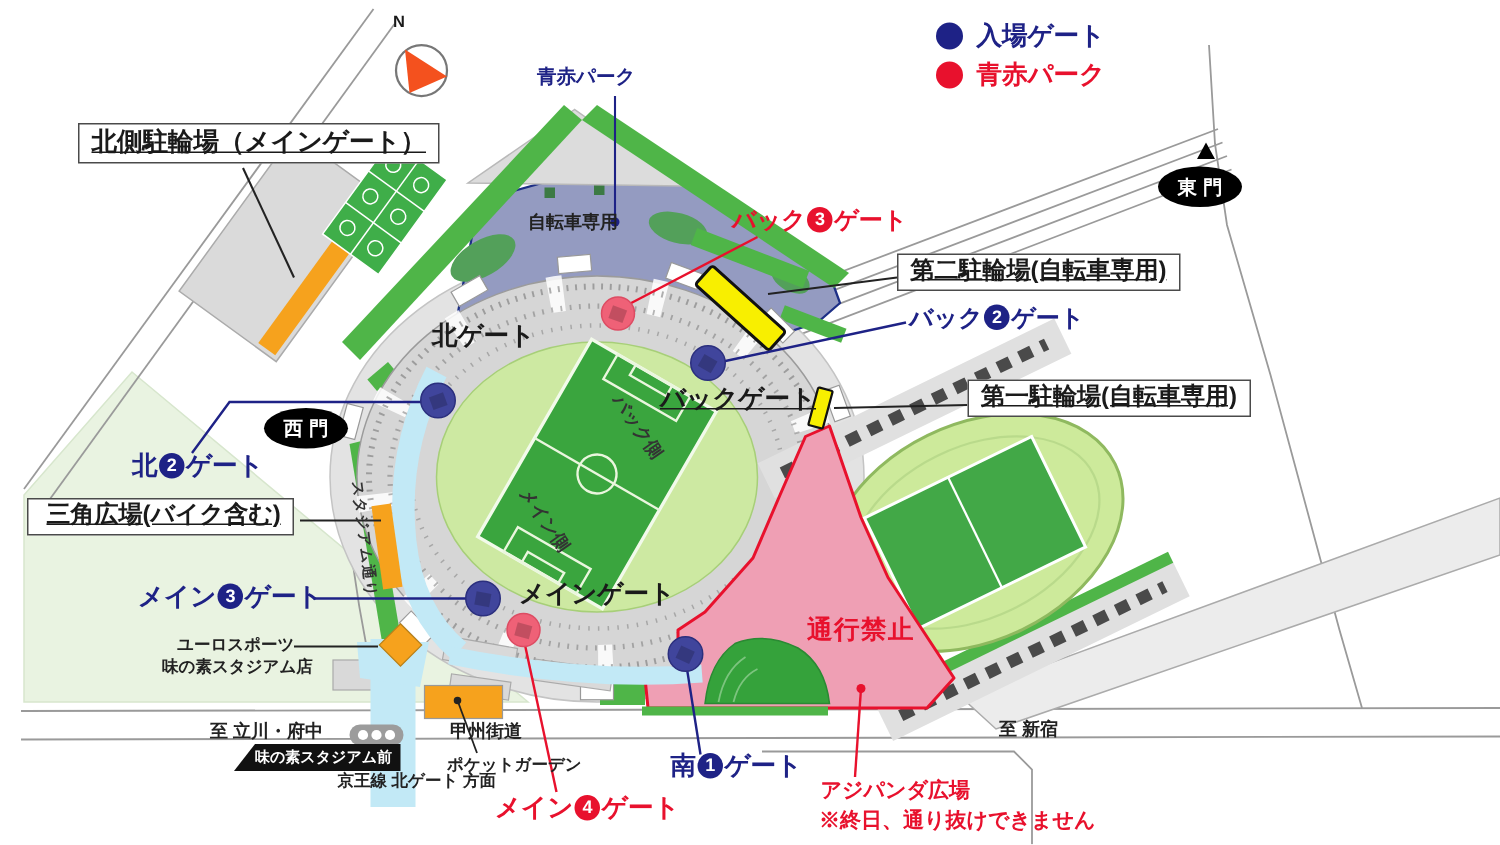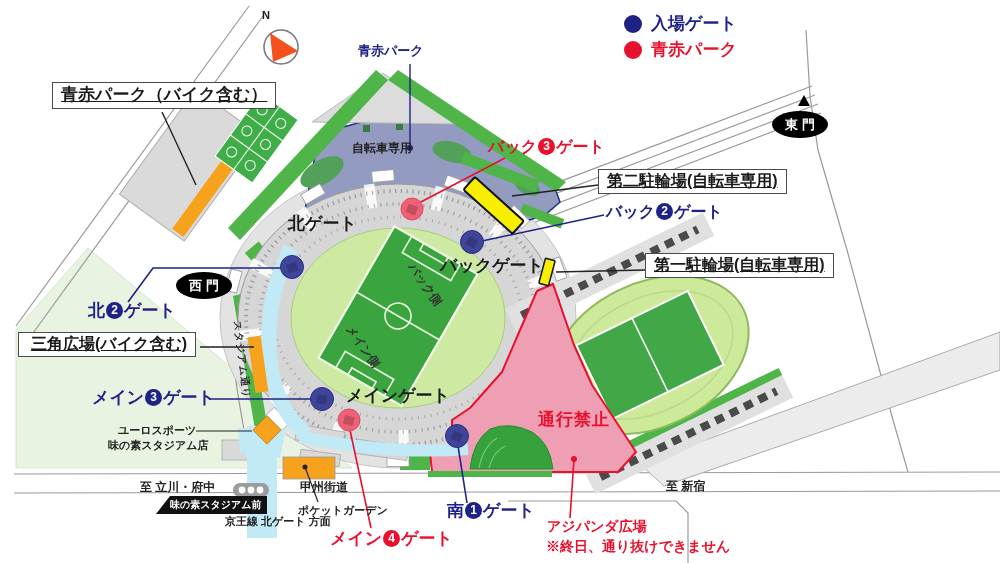"青赤パーク（バイク含む）" div.lbl { text: 青赤パーク（バイク含む -> 北側駐輪場（メインゲート }
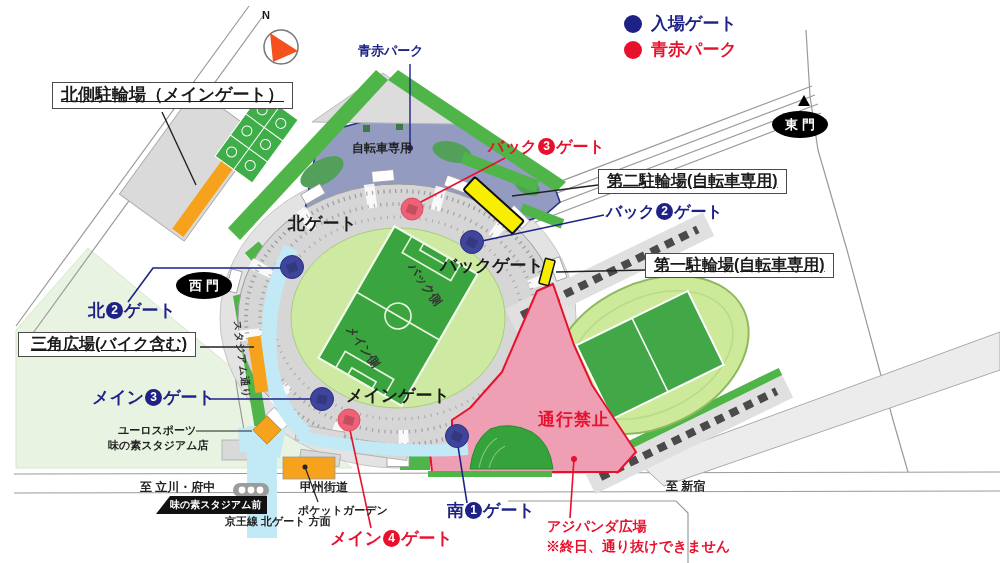"バックゲート" div.lbl { text-decoration: none -> underline }
